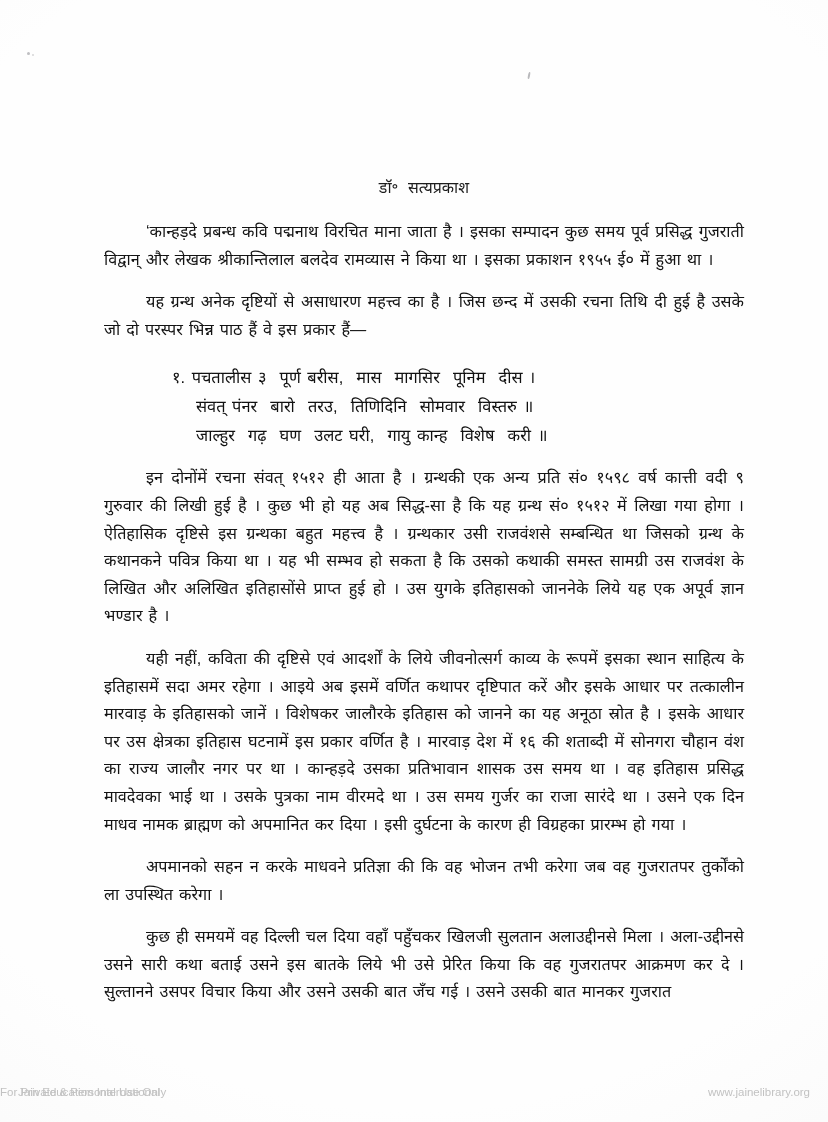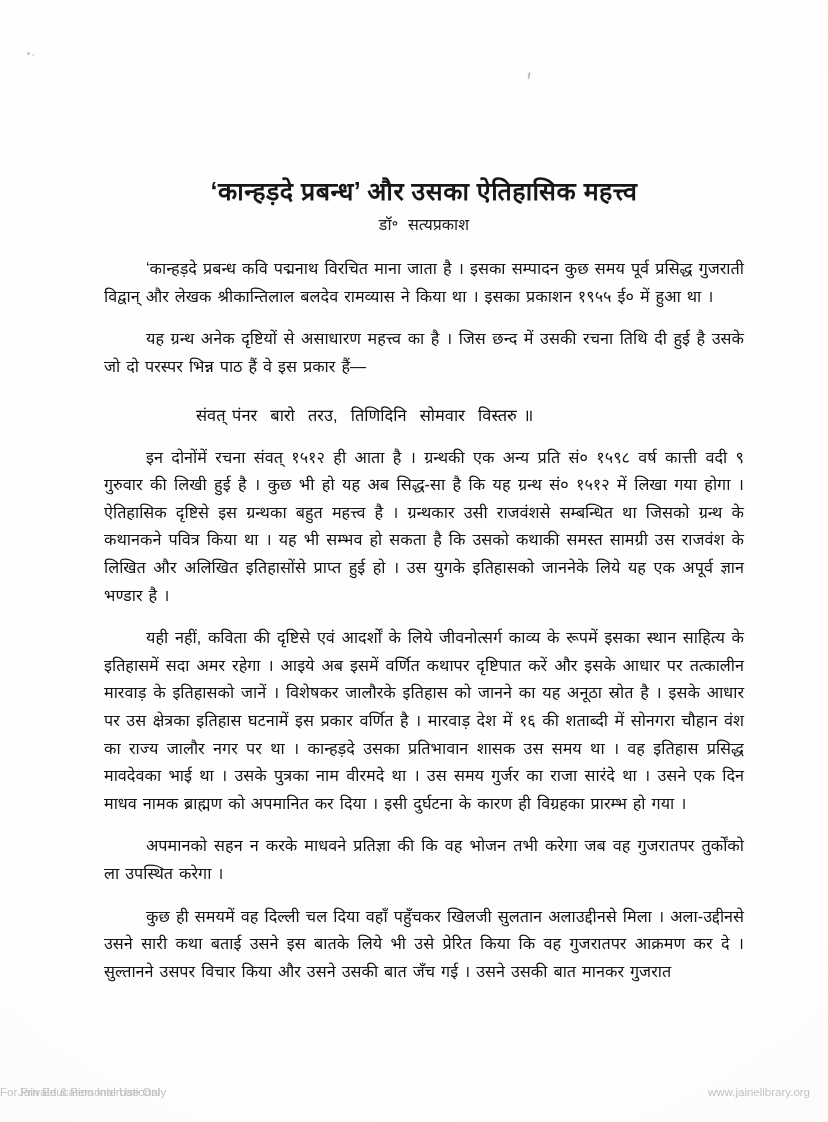"‘कान्हड़दे प्रबन्ध’ और उसका ऐतिहासिक" h1.doc-title { html: <h1>‘कान्हड़दे प्रबन्ध’ और उसका ऐतिहासिक महत्त्व</h1> -> none }
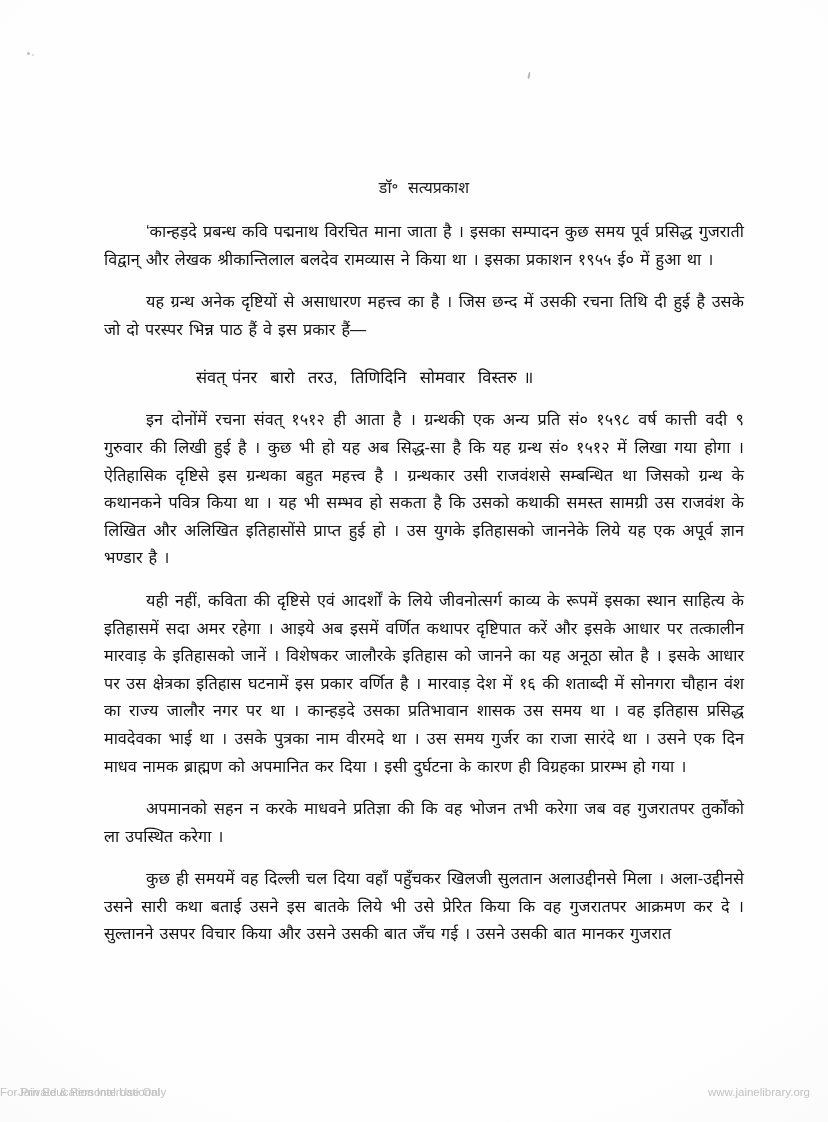"१. पचतालीस ३ पूर्ण बरीस," div.verse-line { html: none -> <div><span>१.</span> <span>पचतालीस ३ पूर्ण बरीस, मास मागसिर पूनिम दीस ।</span></div> }
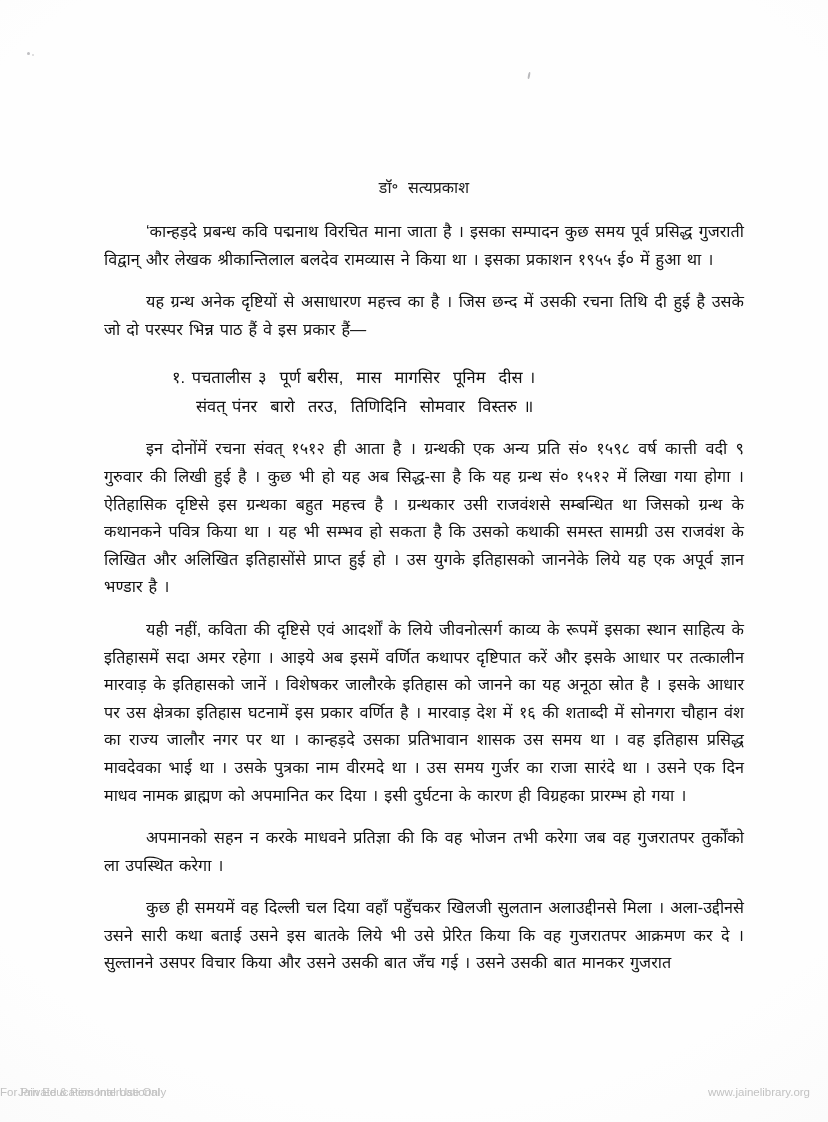"जाल्हुर गढ़ घण उलट घरी," div.verse-line { html: none -> <div>जाल्हुर गढ़ घण उलट घरी, गायु कान्ह विशेष करी ॥</div> }
